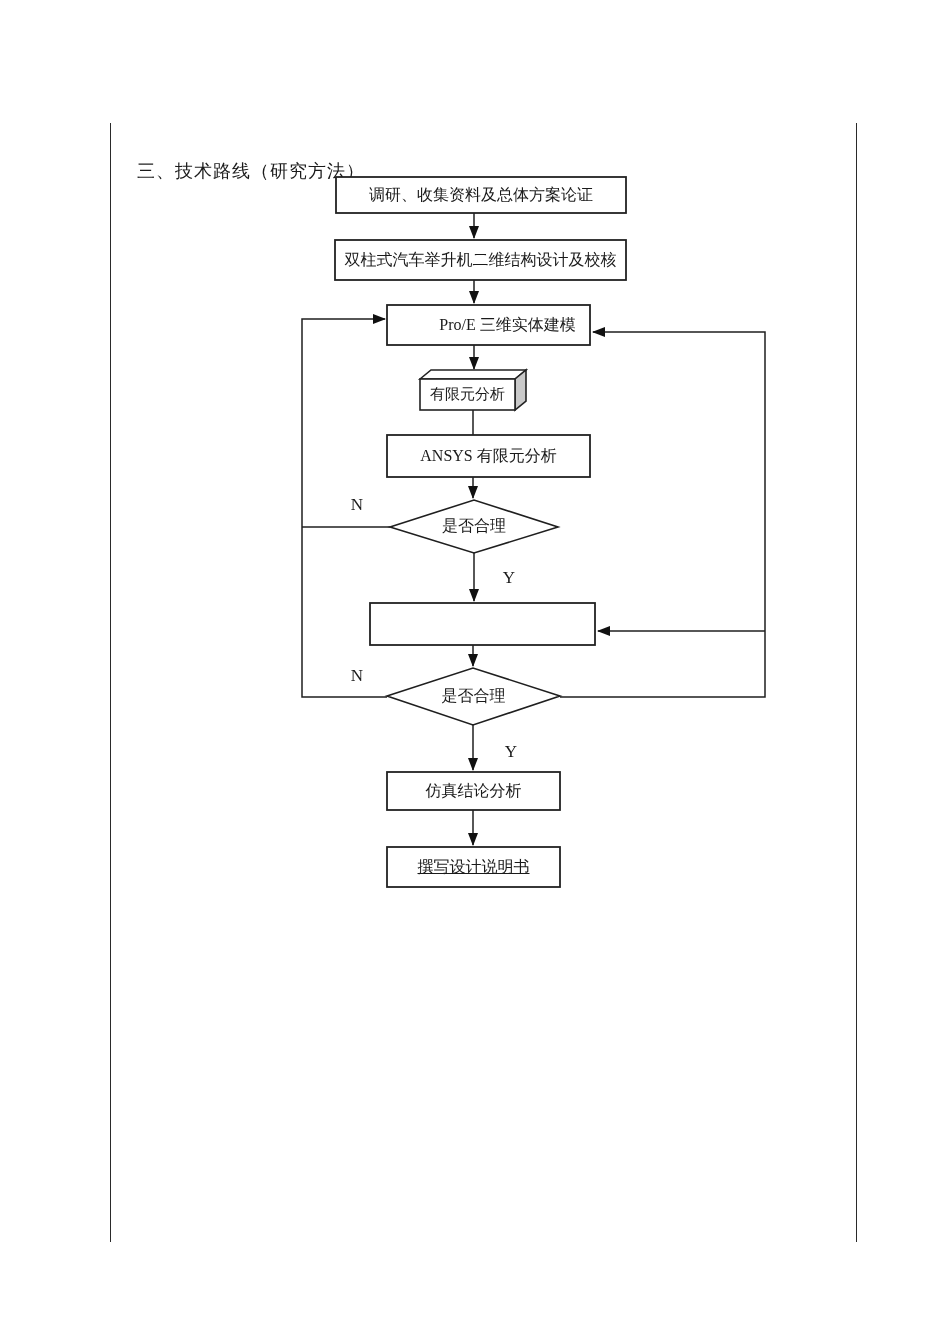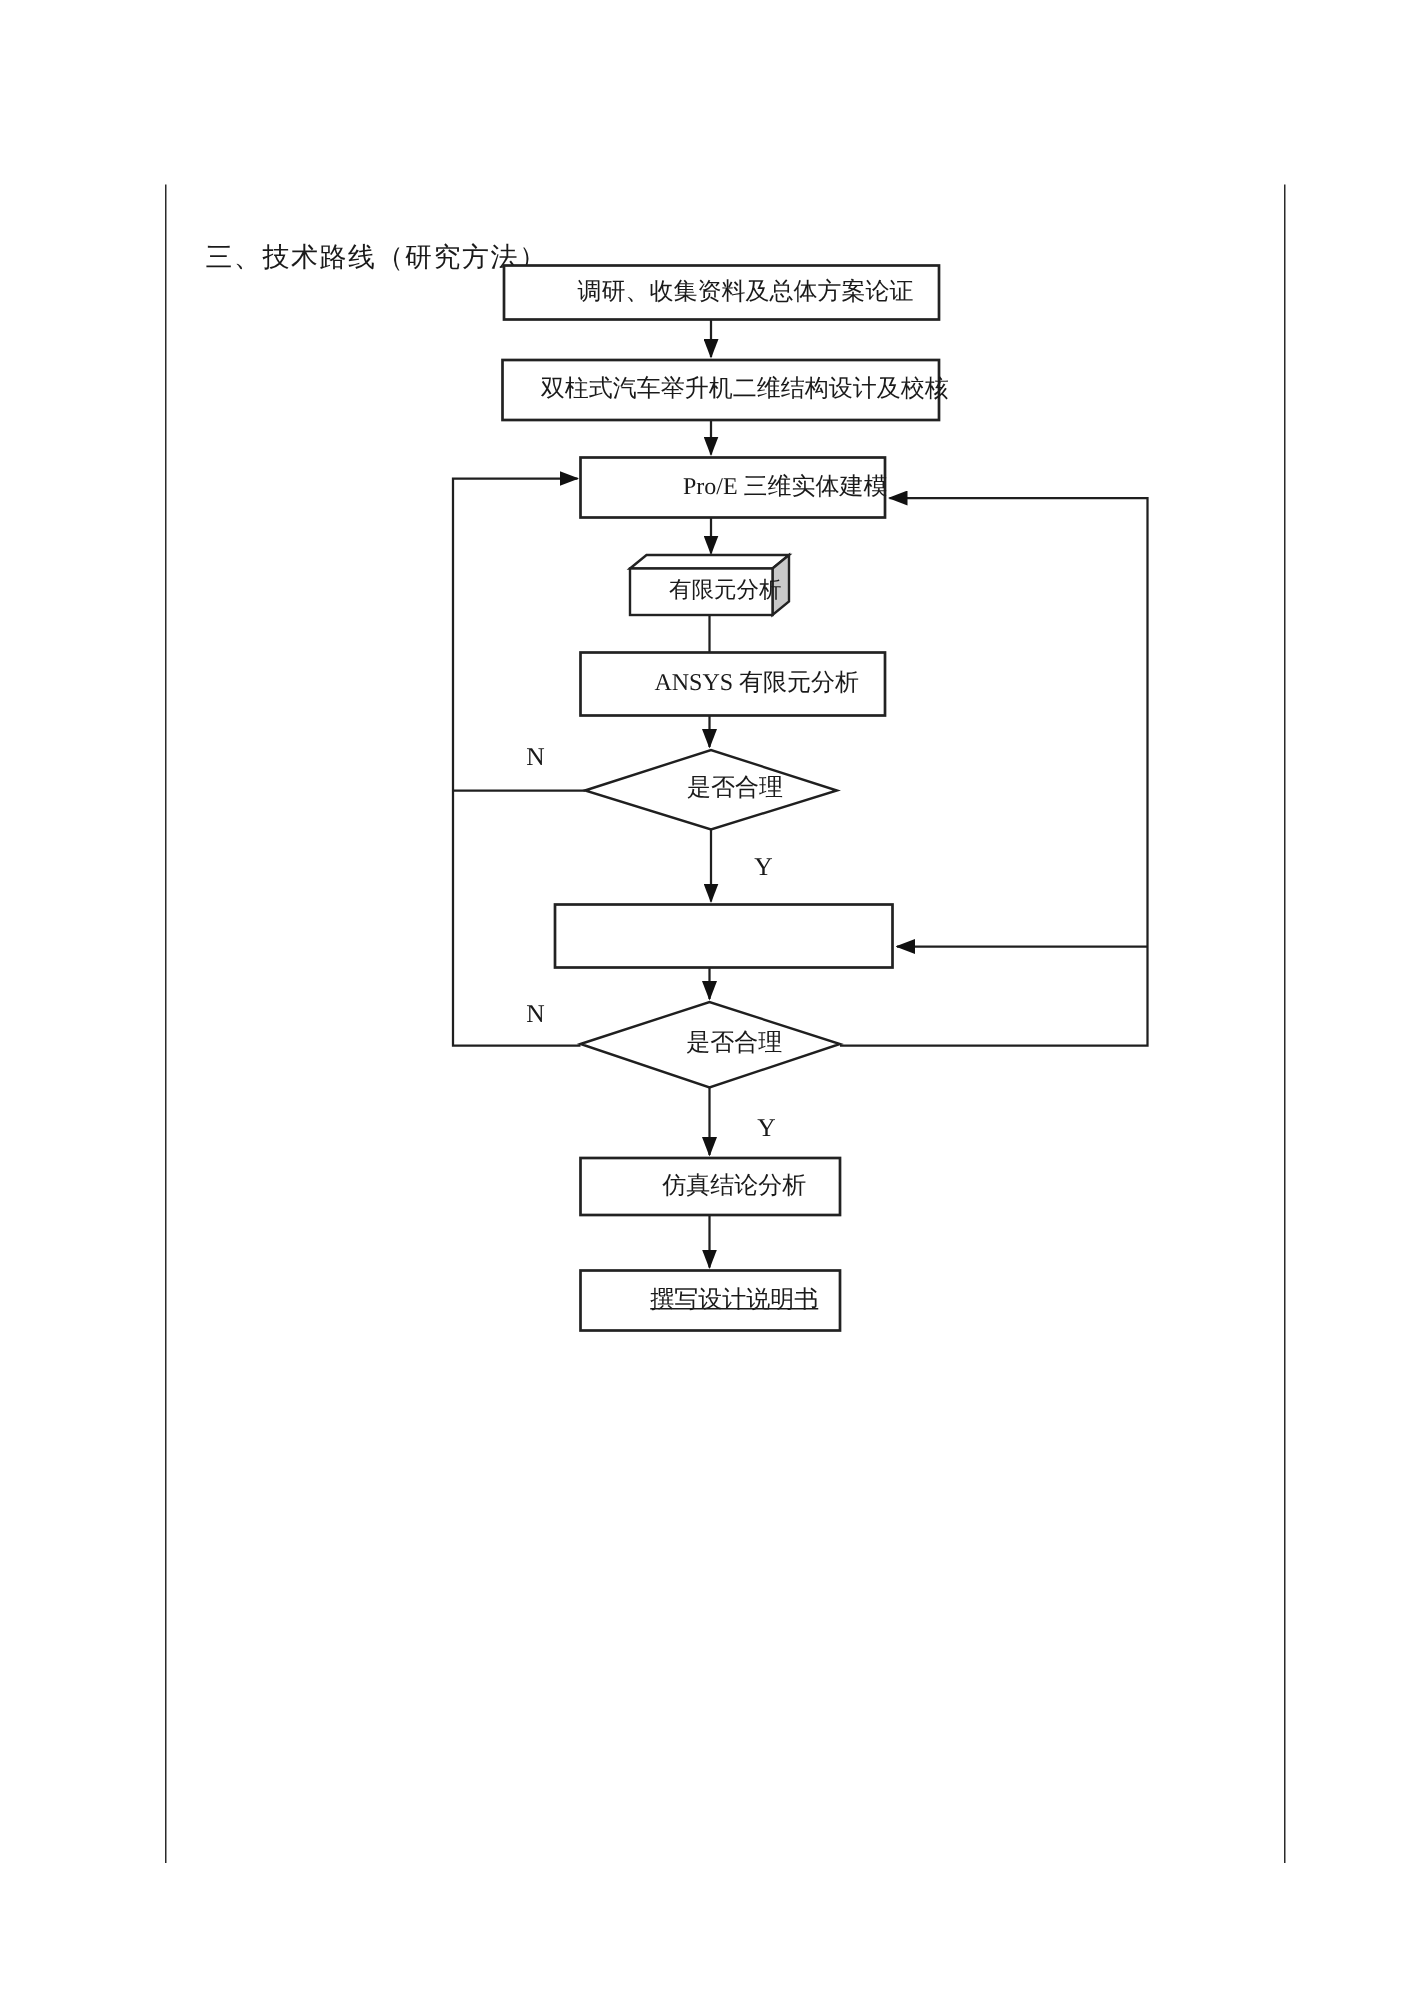"调研、收集资料及总体方案论证" .node-label { padding-left: 16px -> none }
